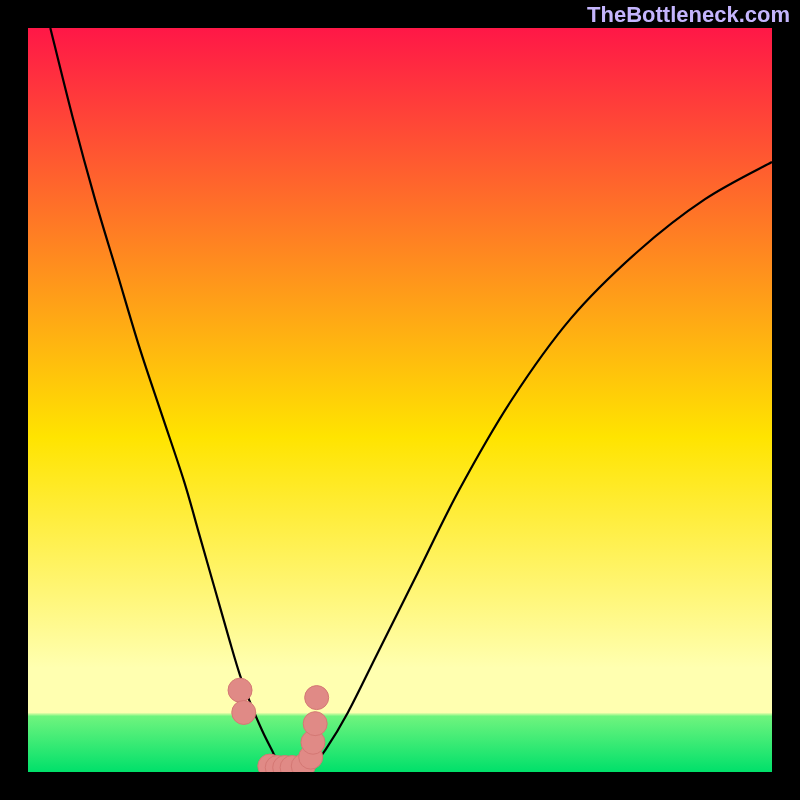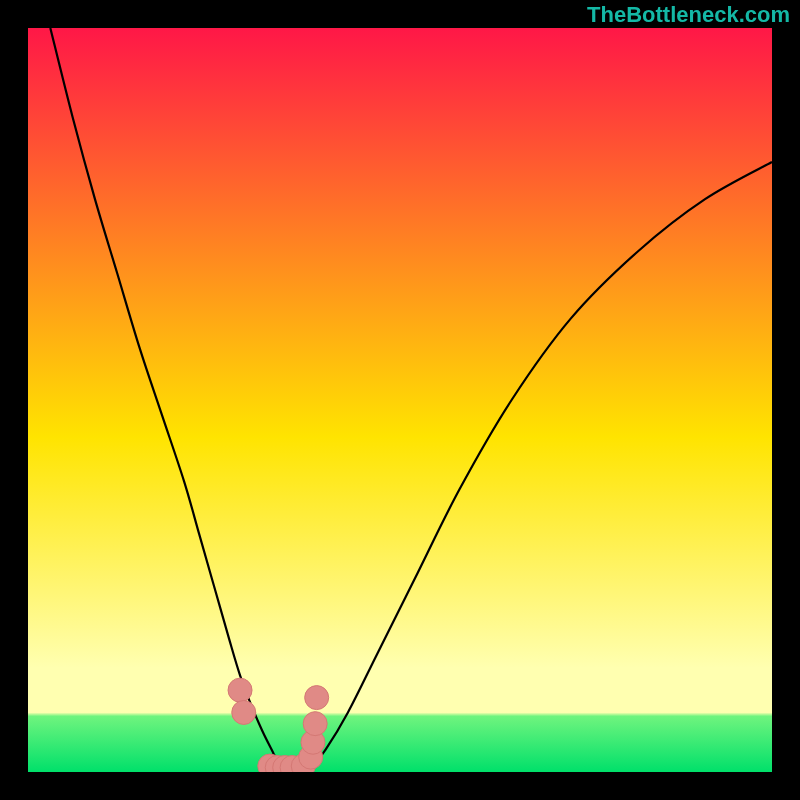"TheBottleneck.com" .watermark { color: #14b8a6 -> #c4b5fd }
